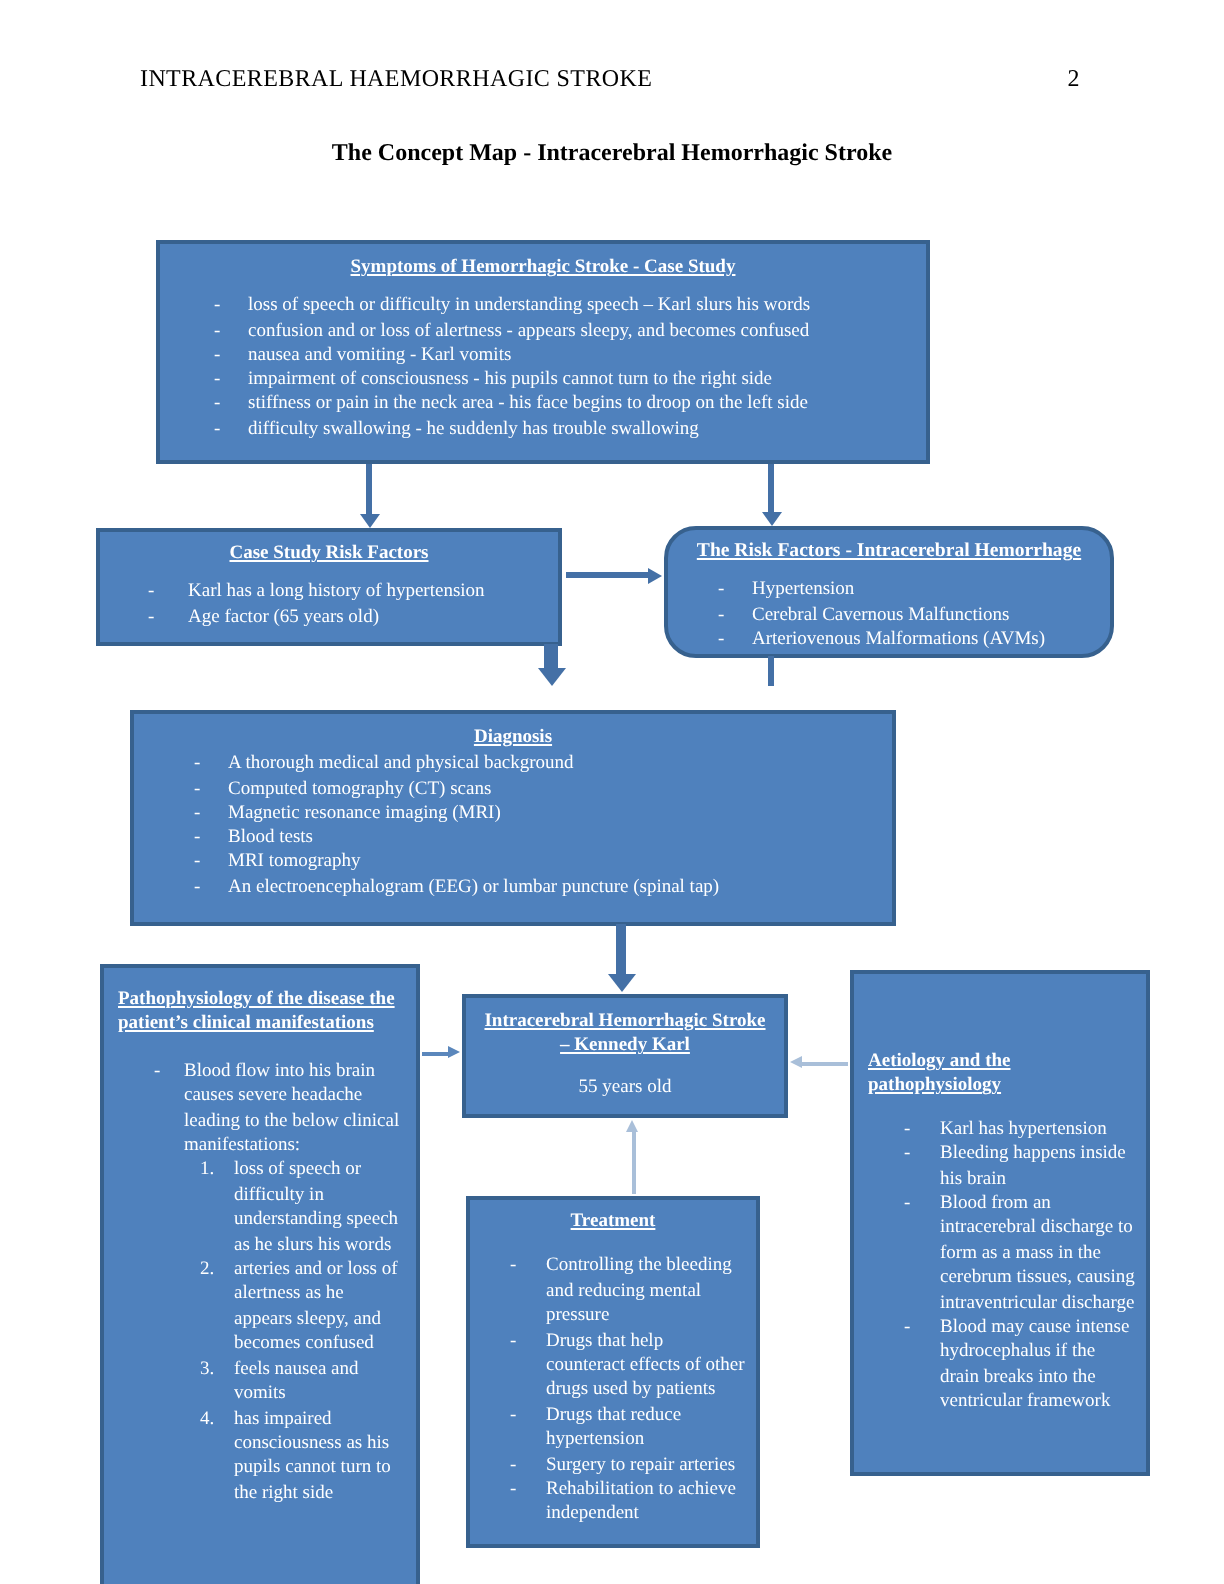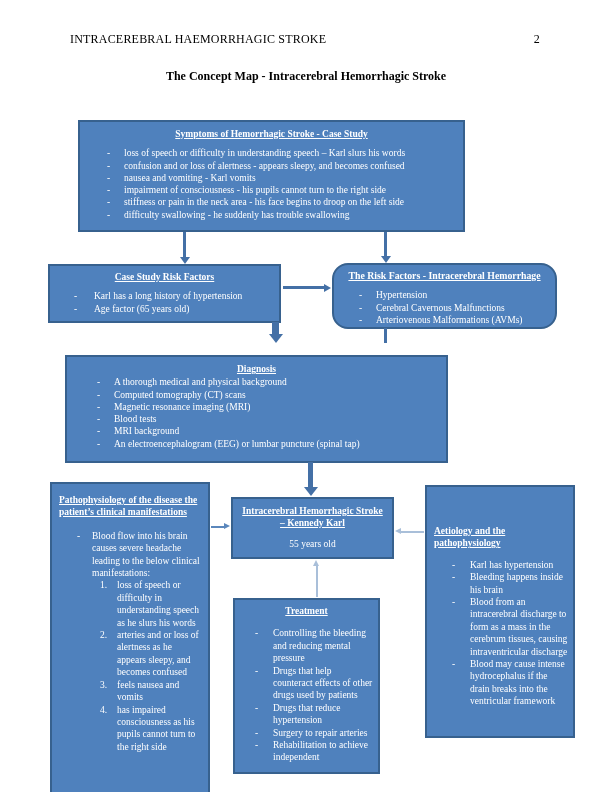"MRI background" span.txt { text: background -> tomography }
